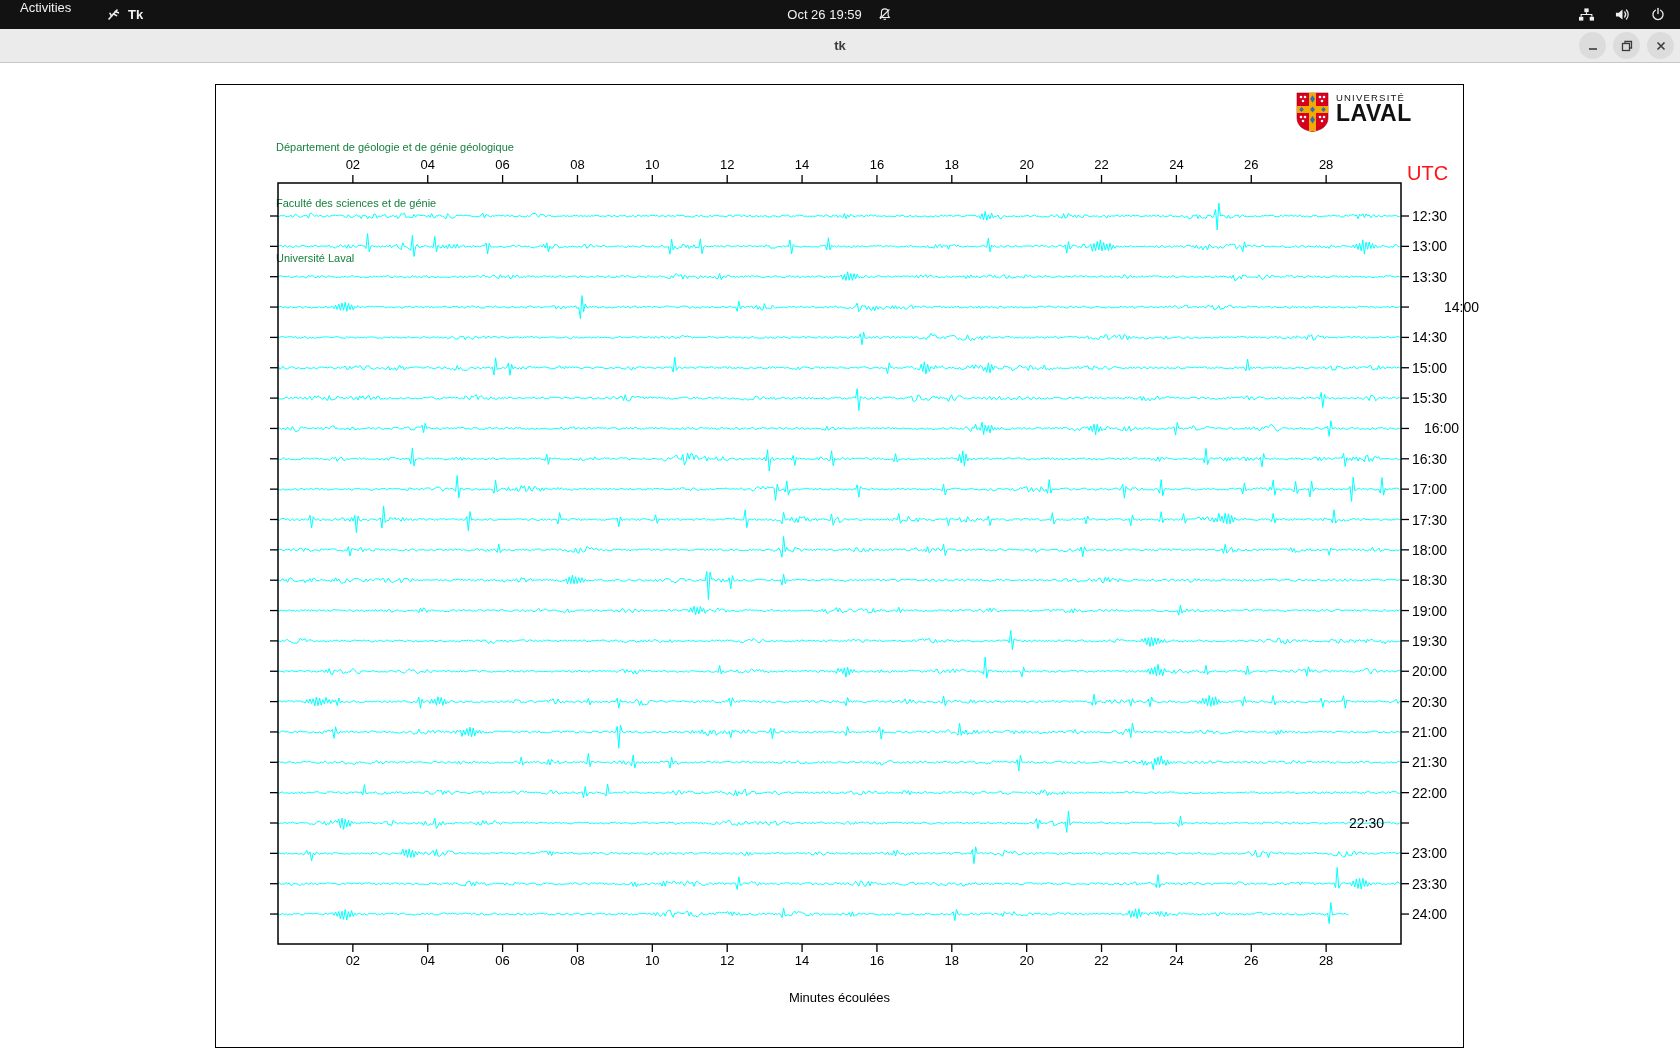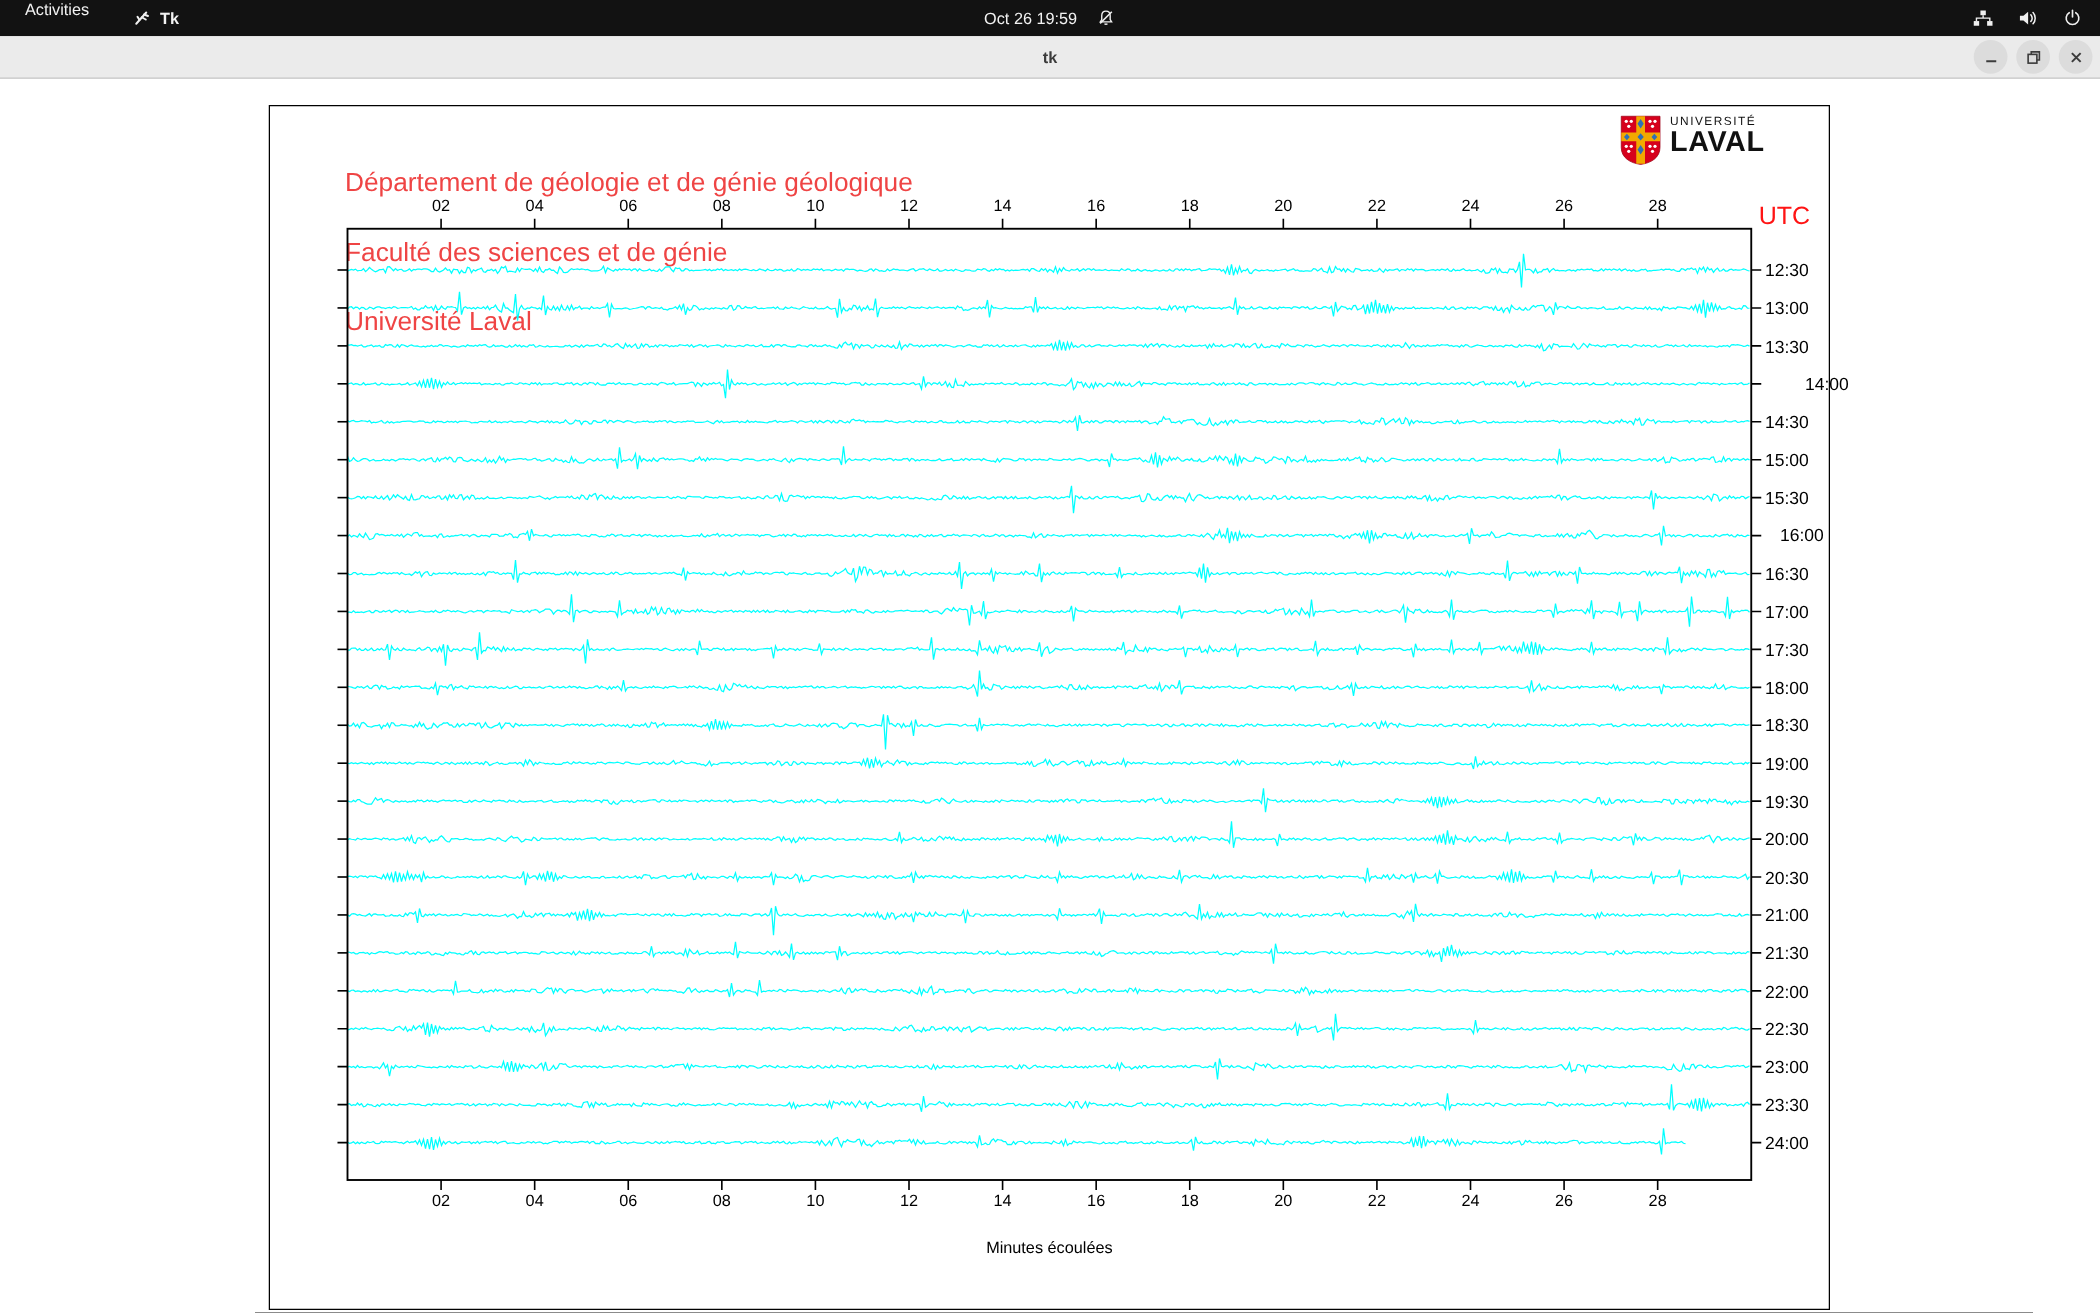"Département de géologie et de" .hdr { color: #ef4444 -> #15803d; font-size: 21px -> 11px }
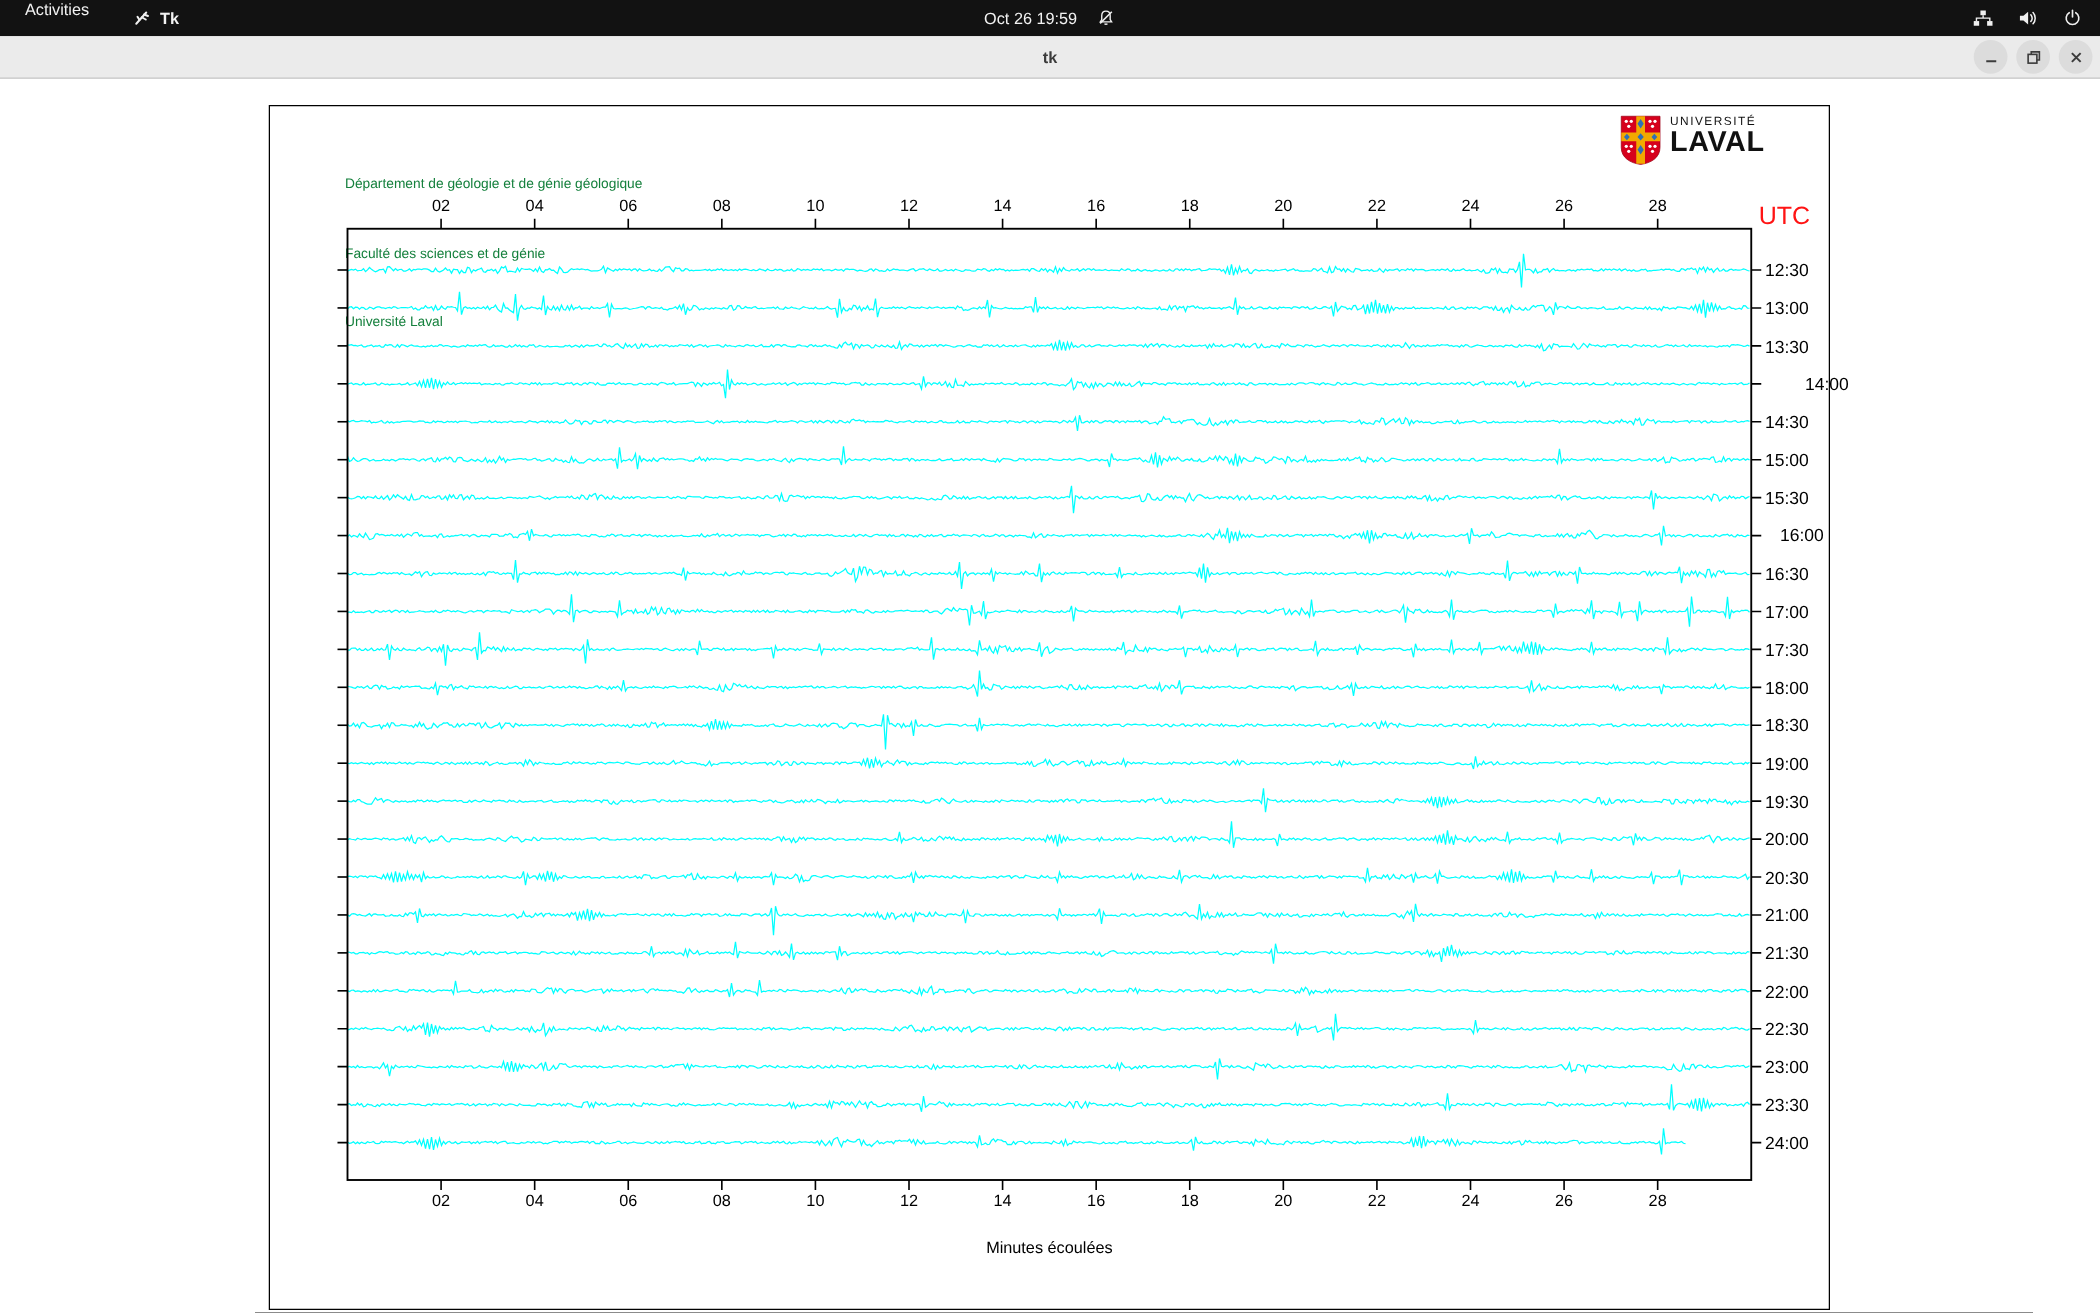"22:30" span.rowlab { left: 1196px -> 1133px }
